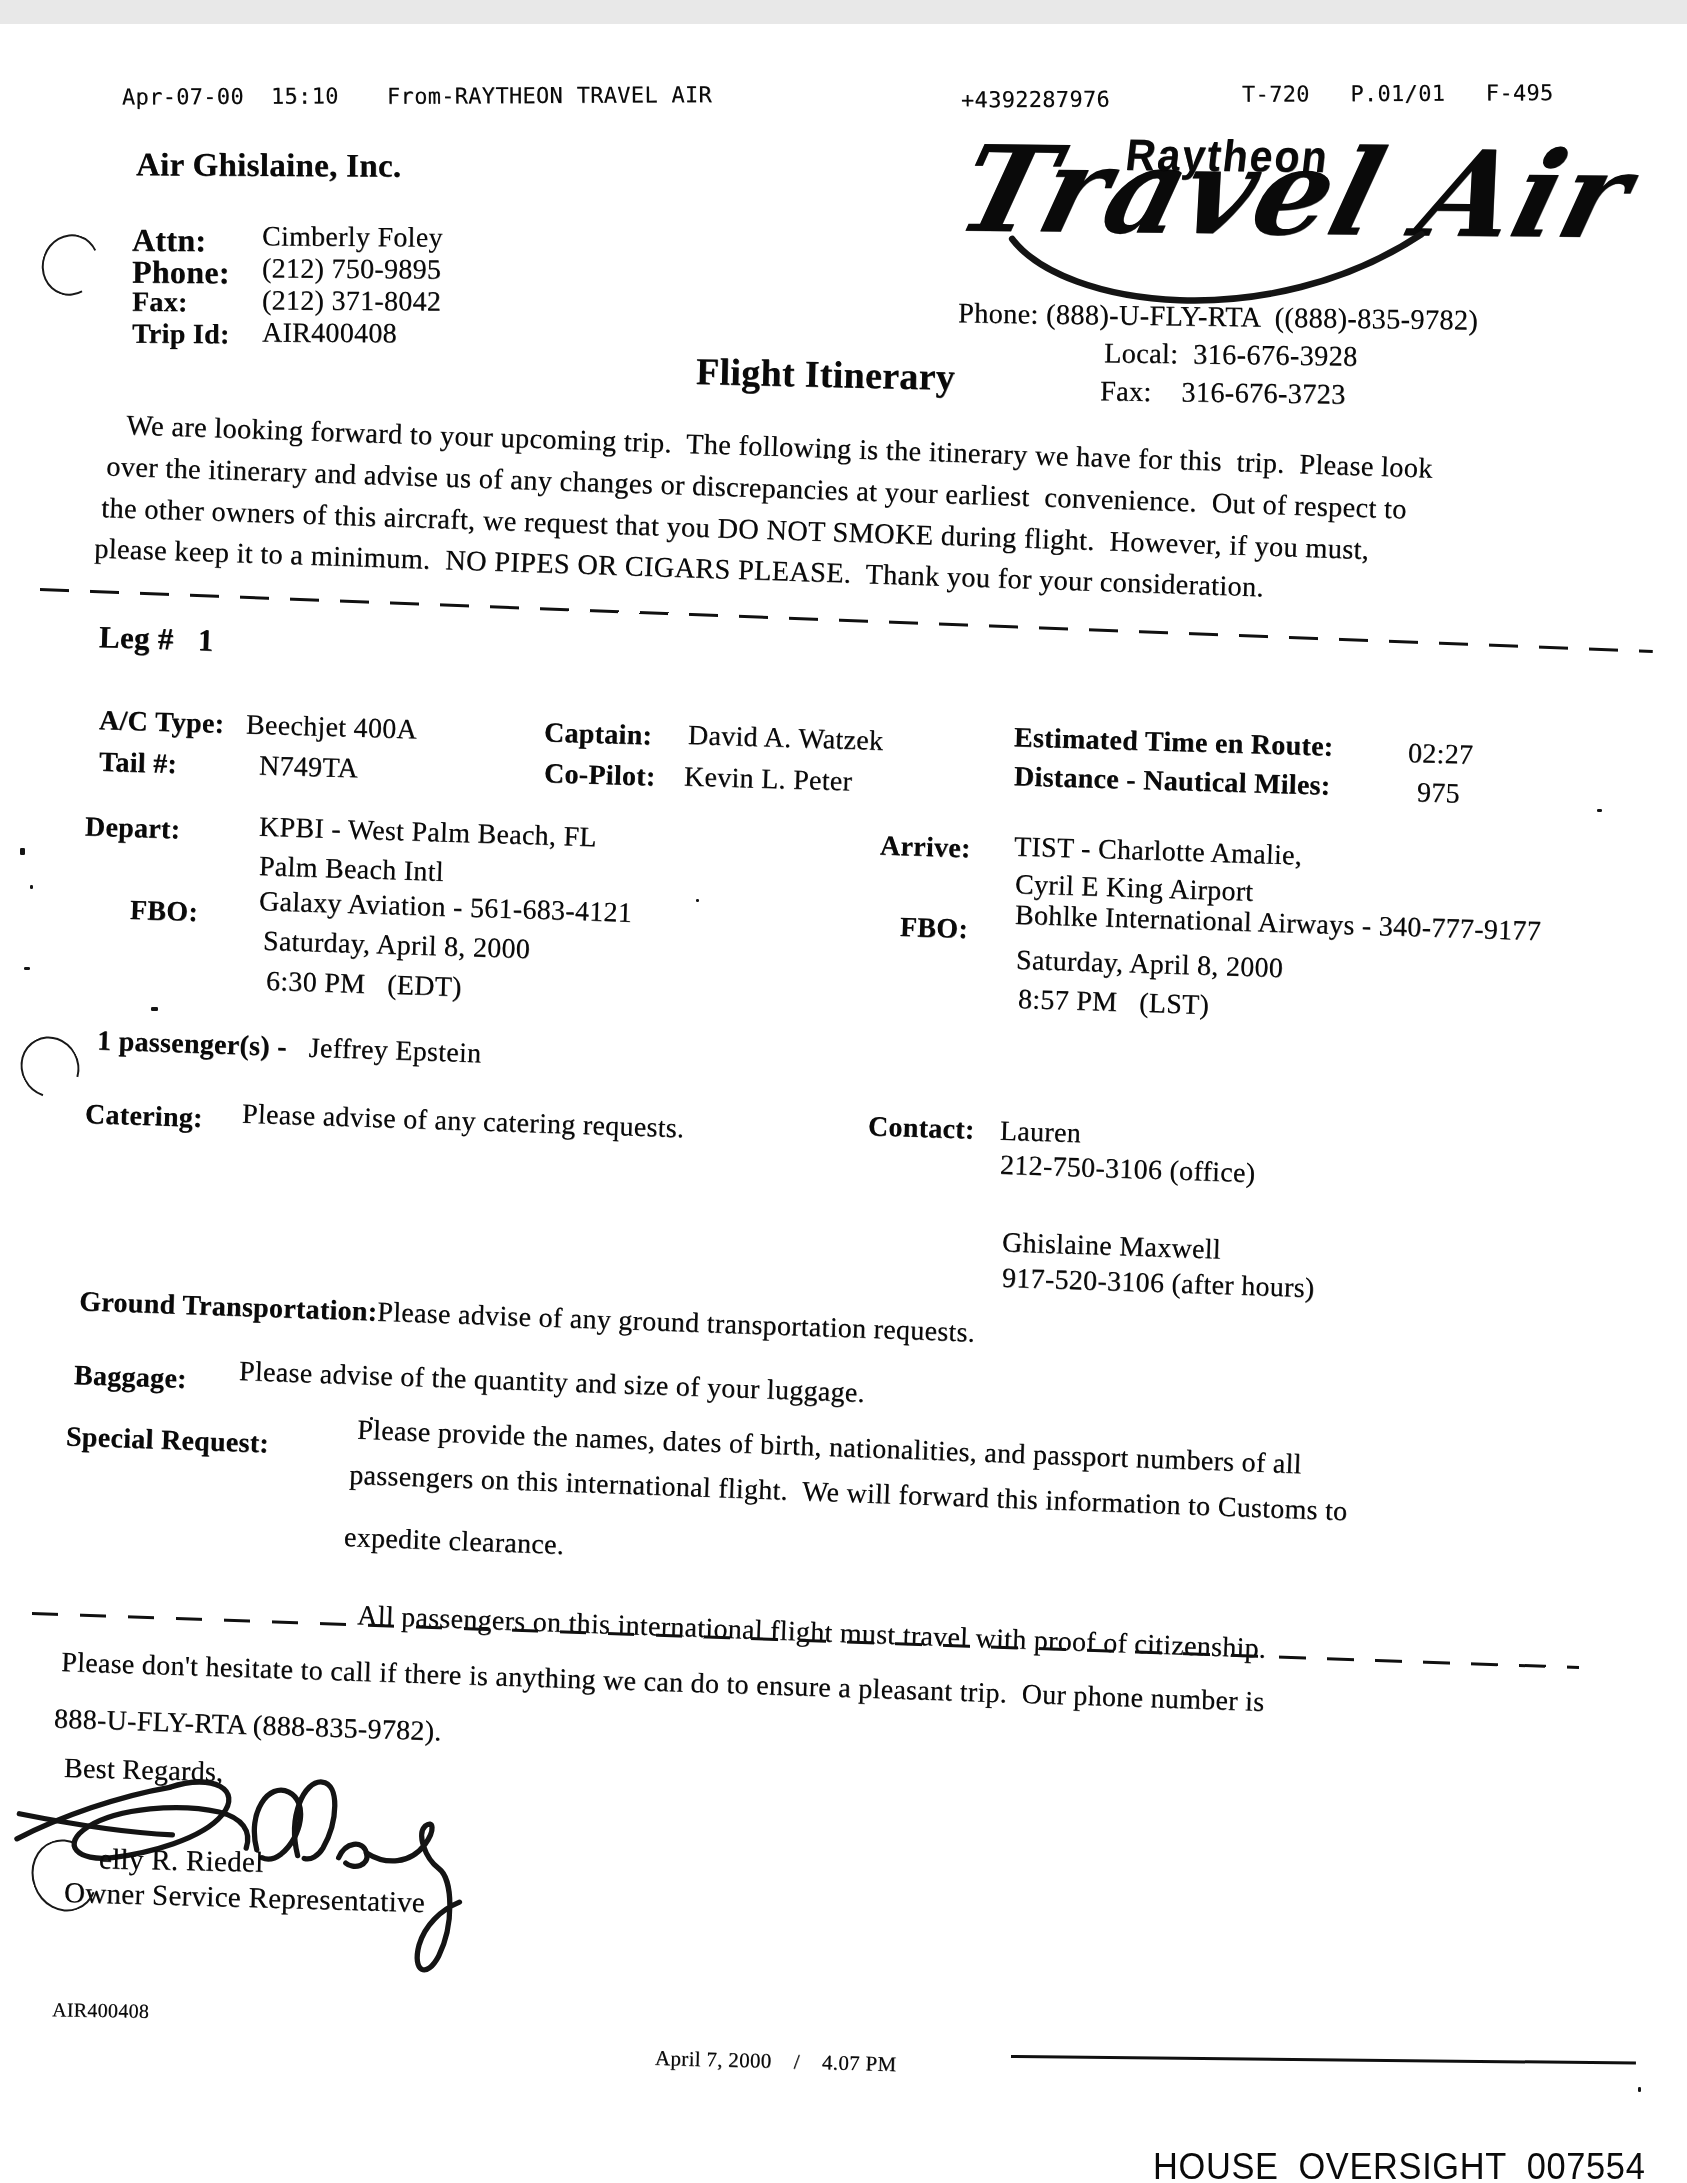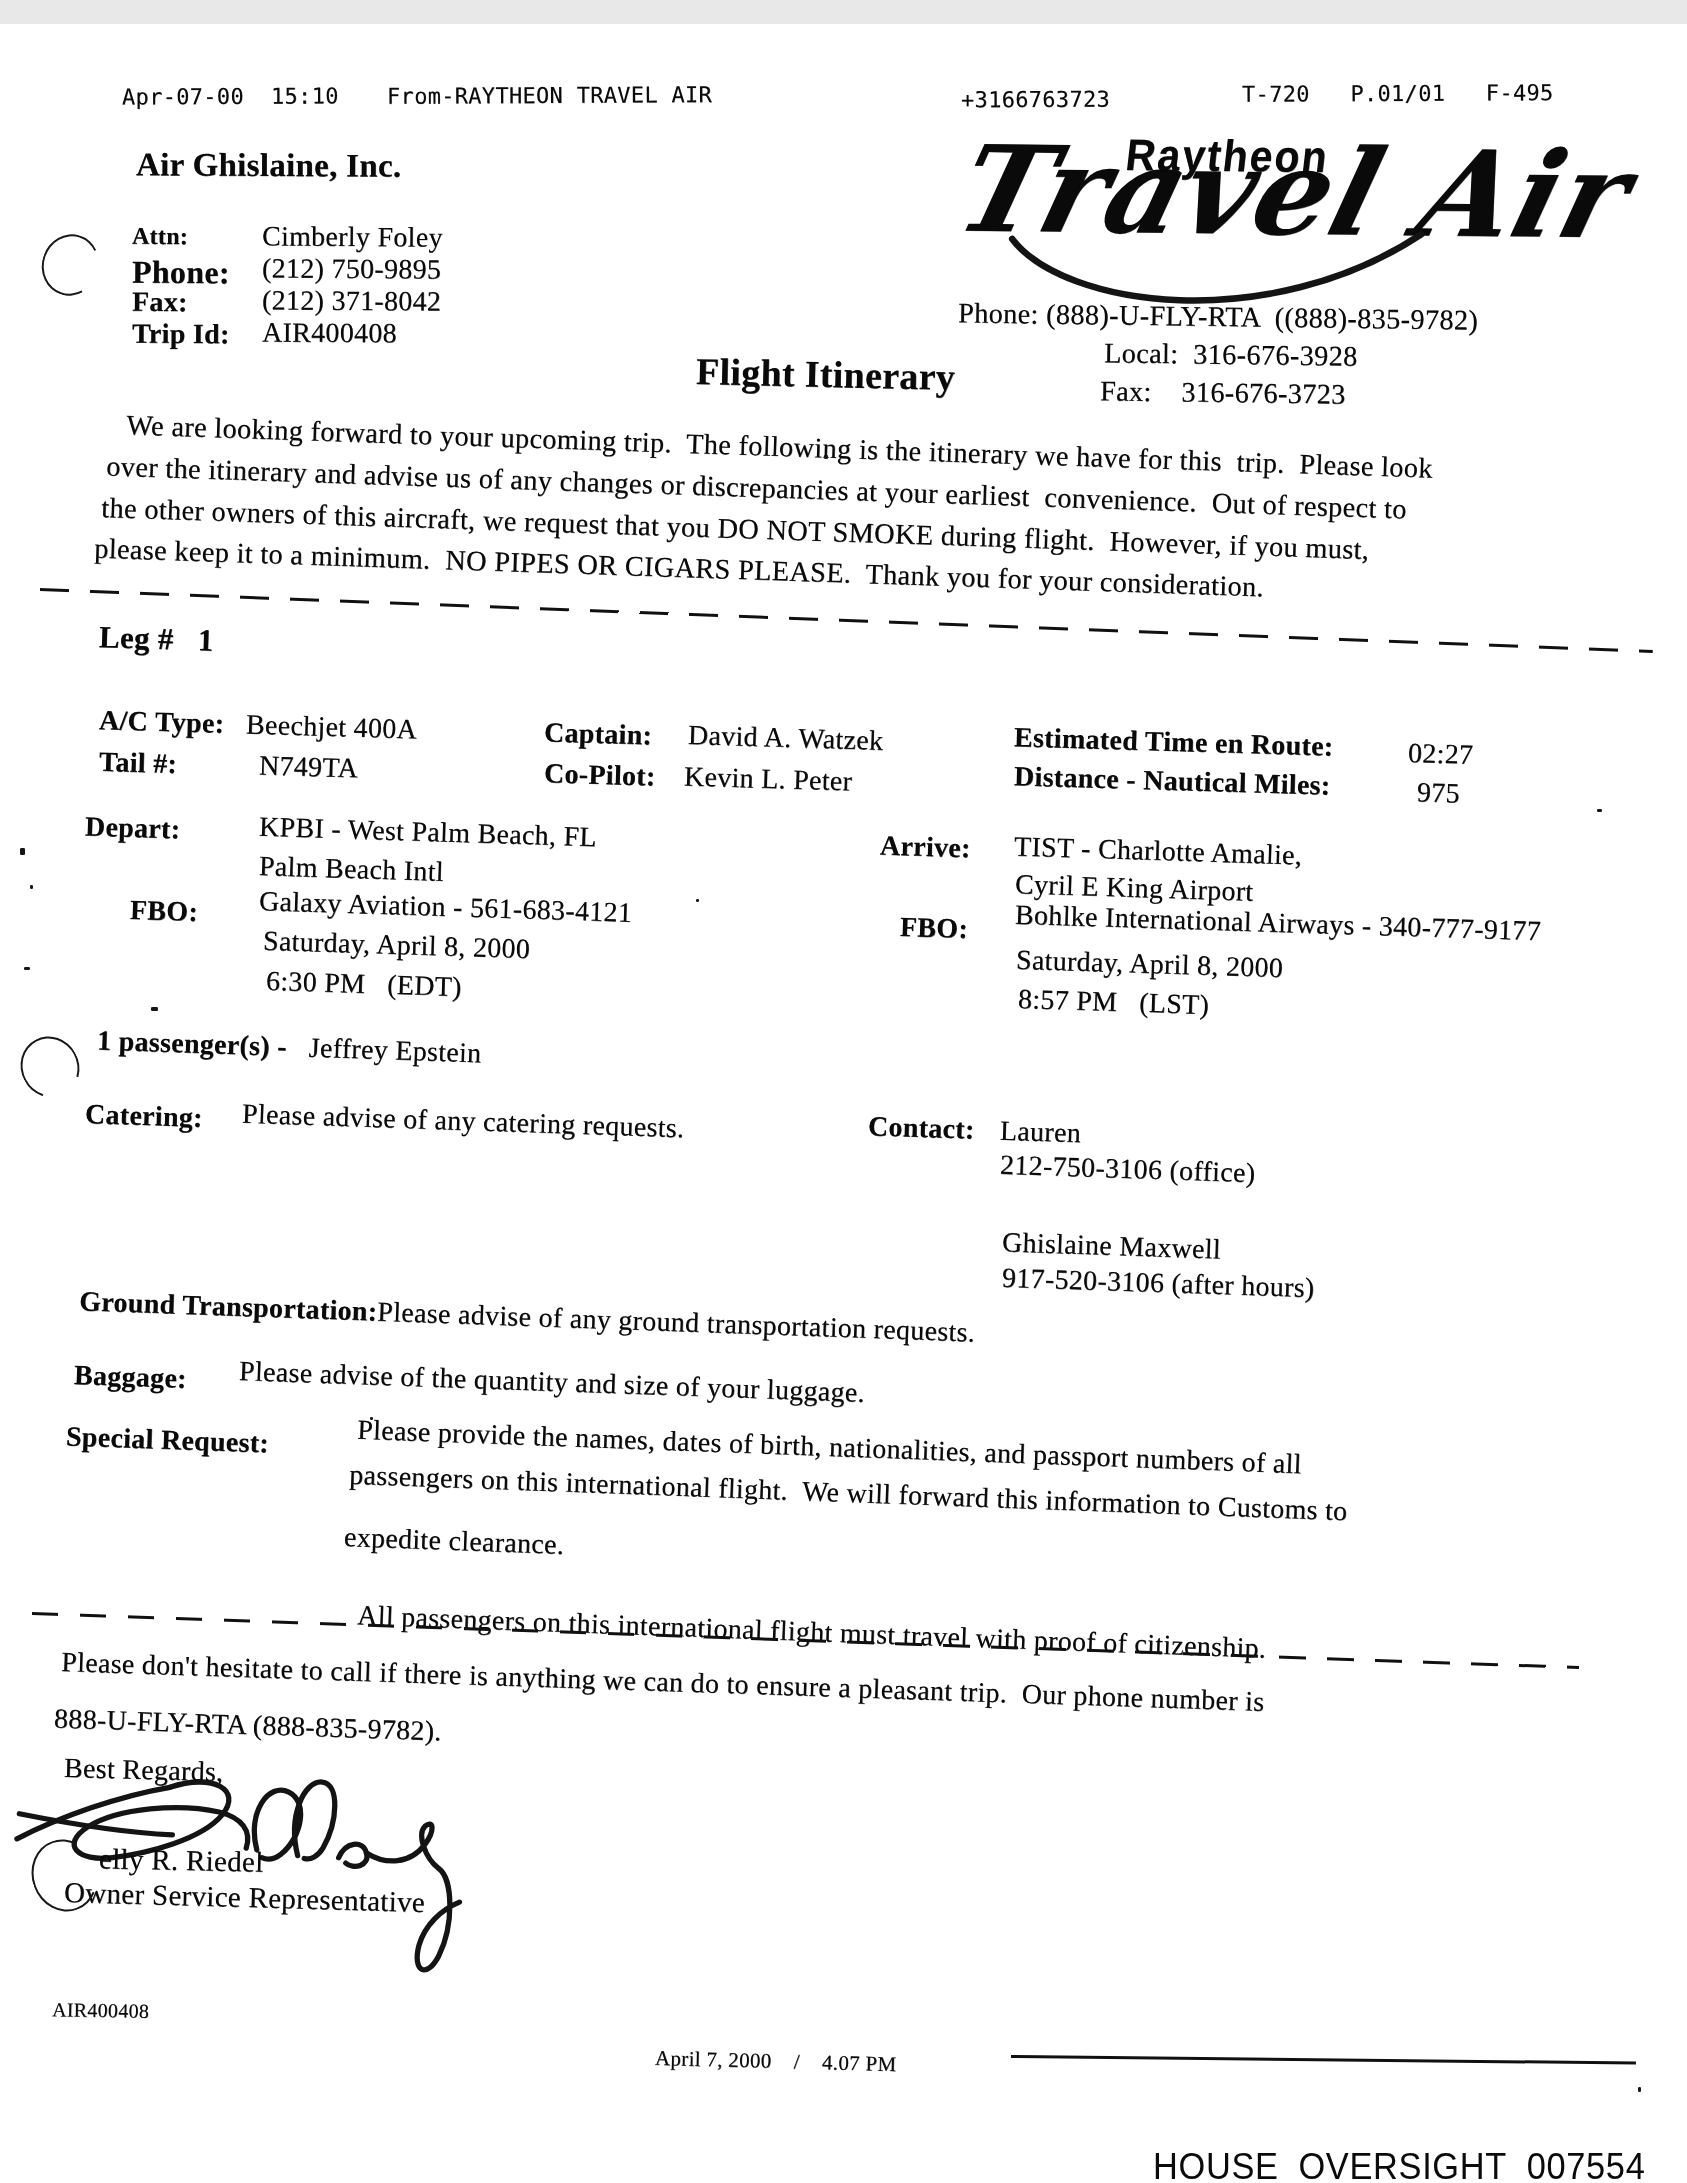"+3166763723" div.t { text: +3166763723 -> +4392287976 }
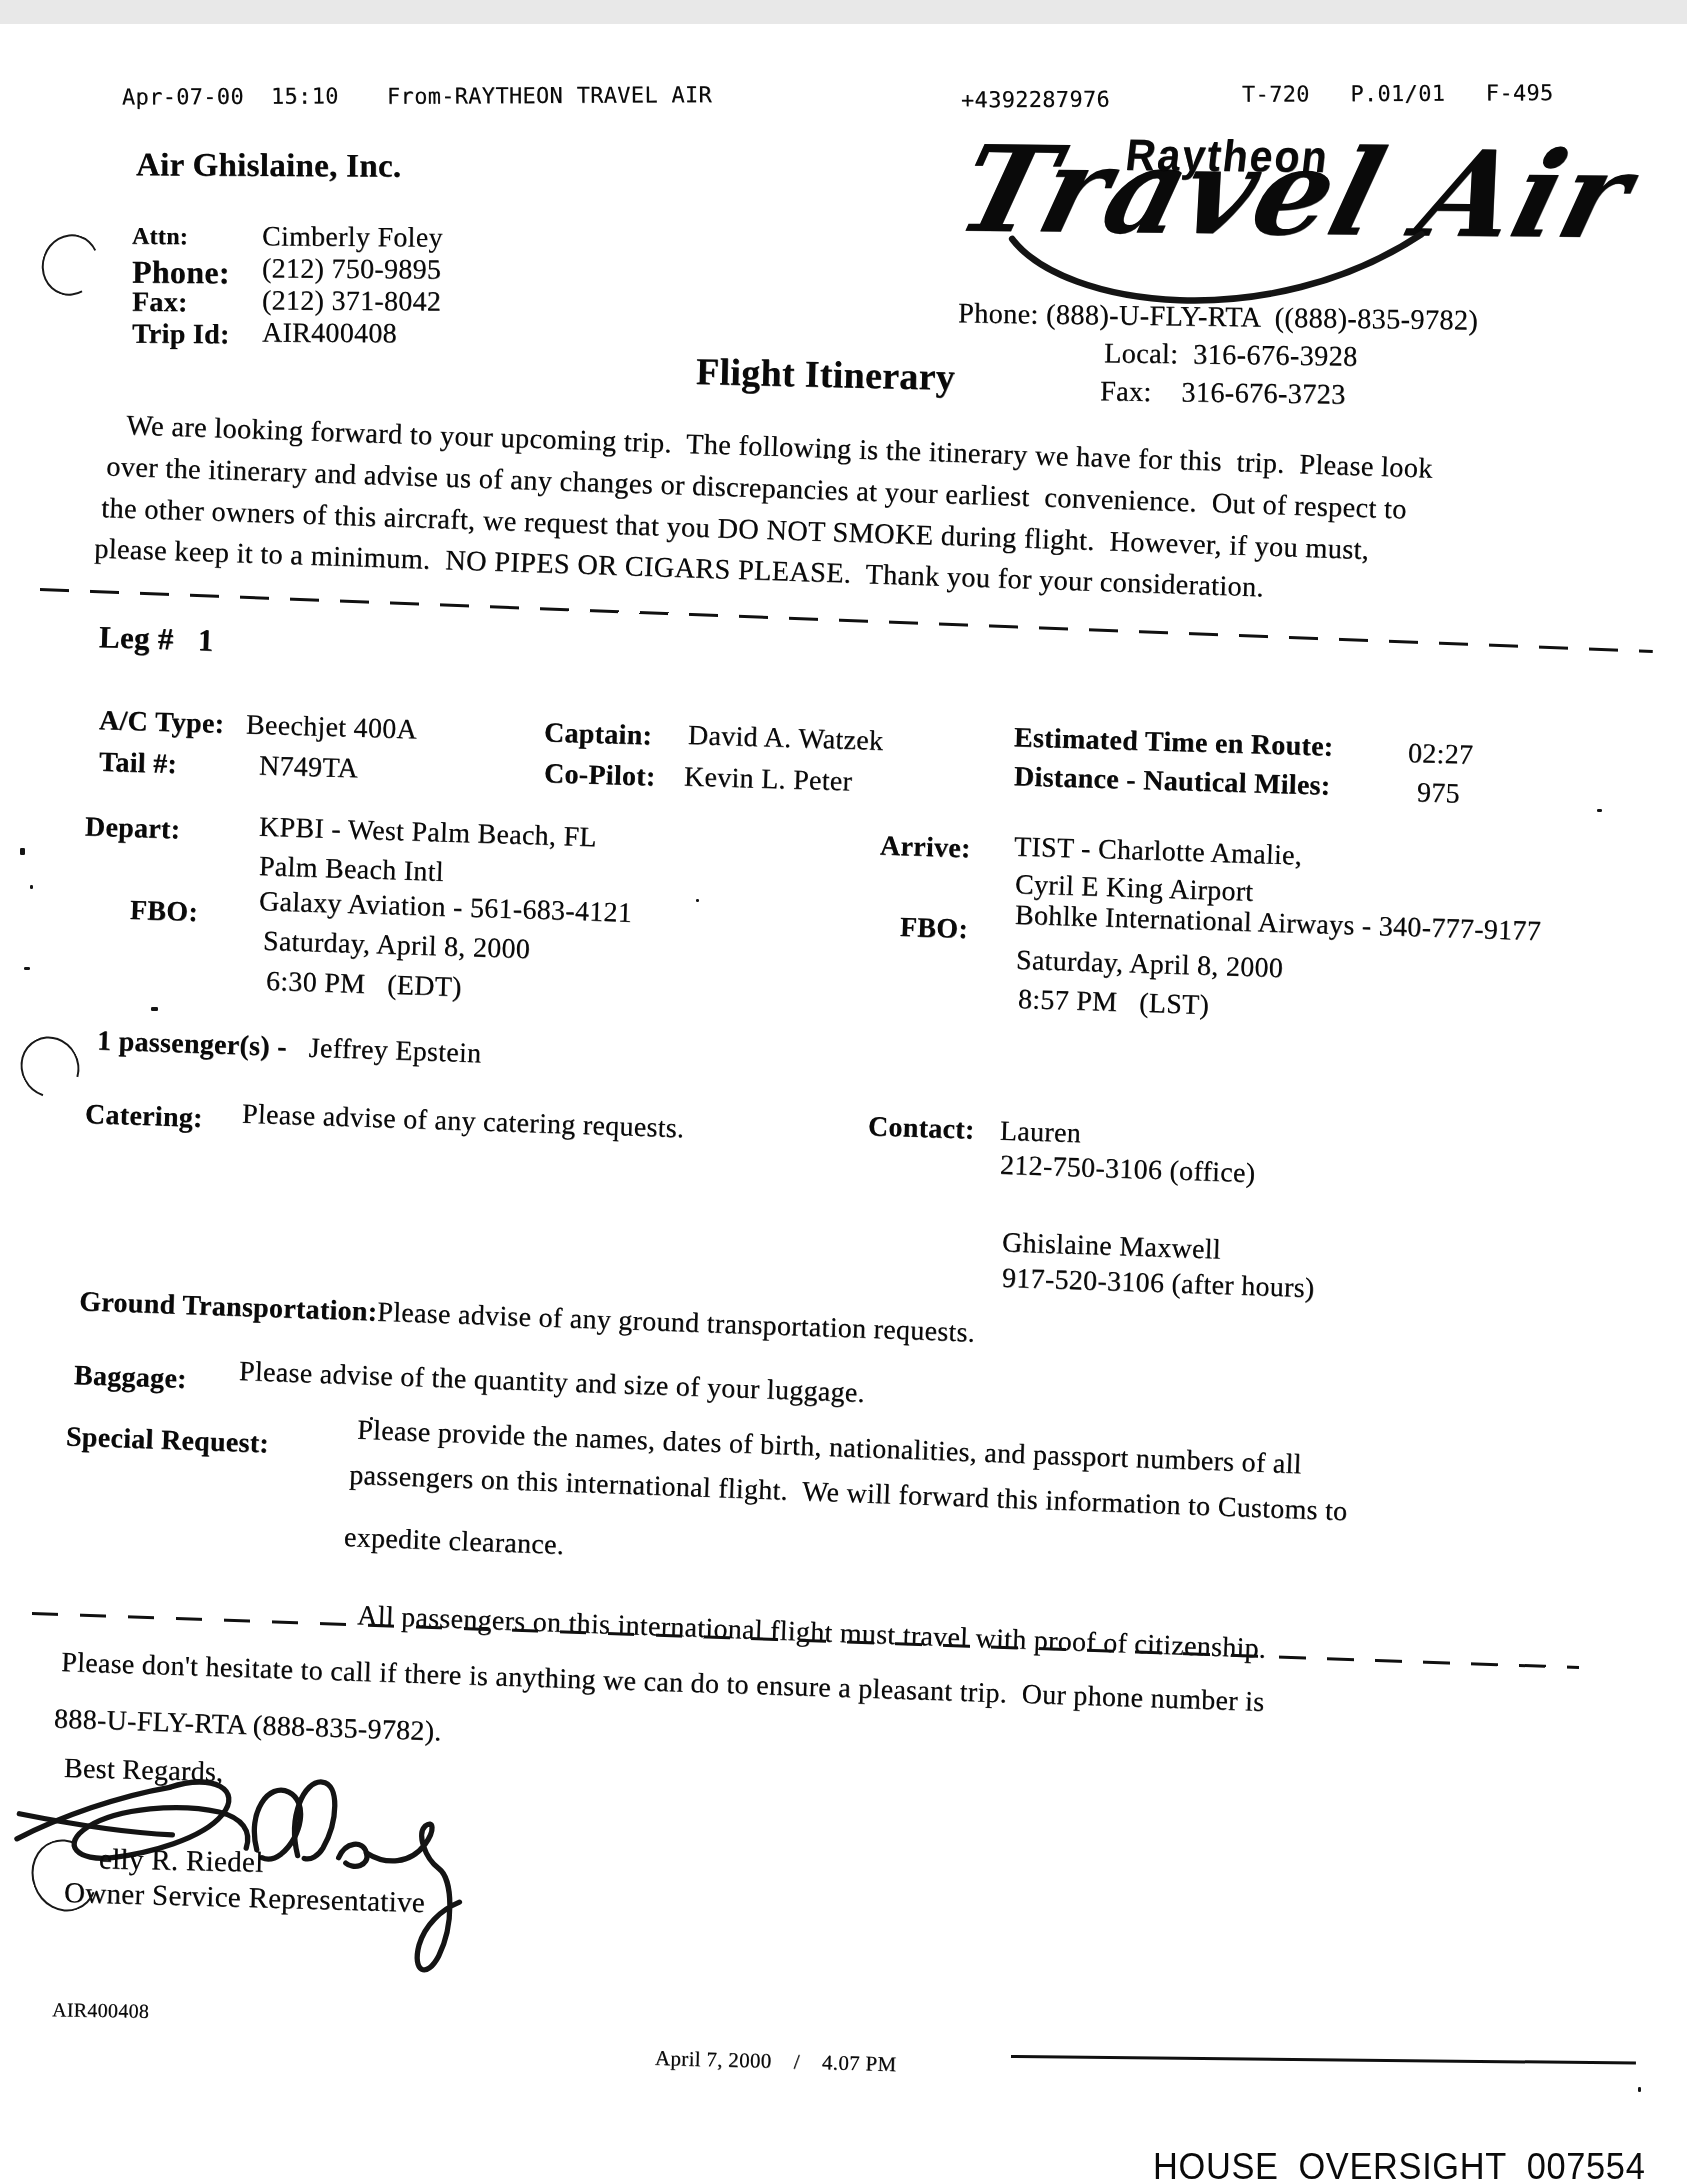"Attn:" div.t { font-size: 24px -> 32px }
